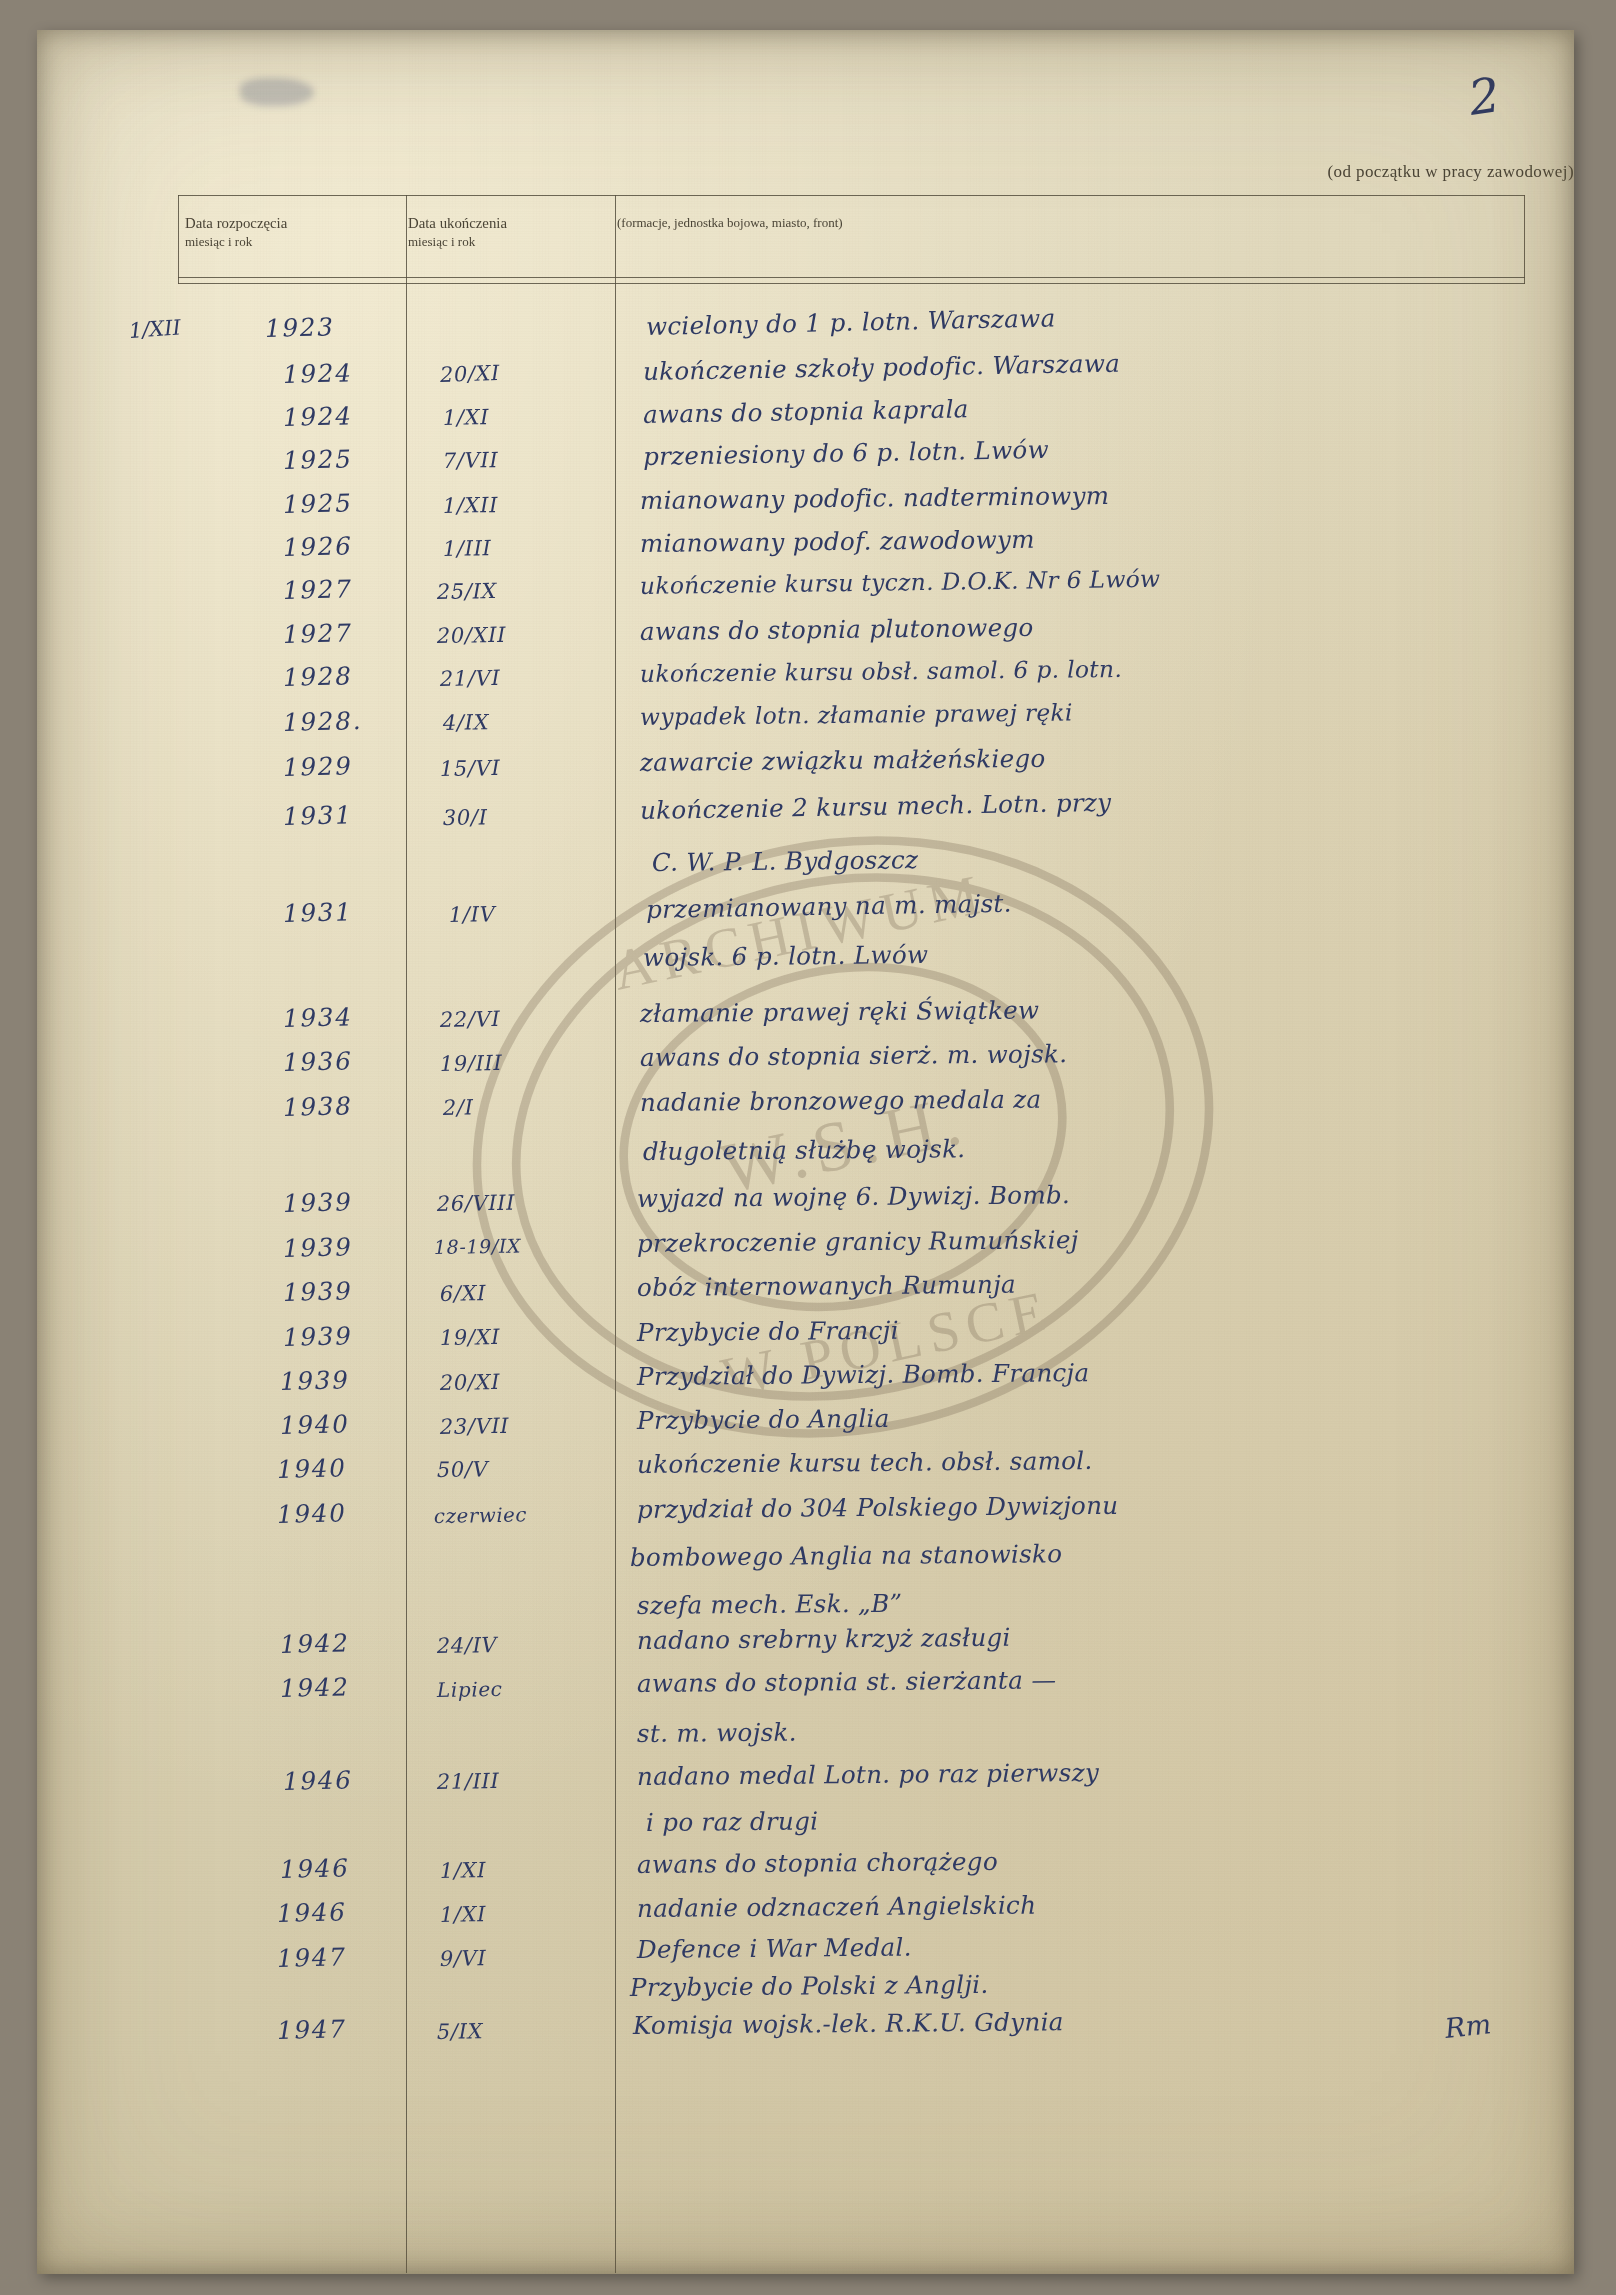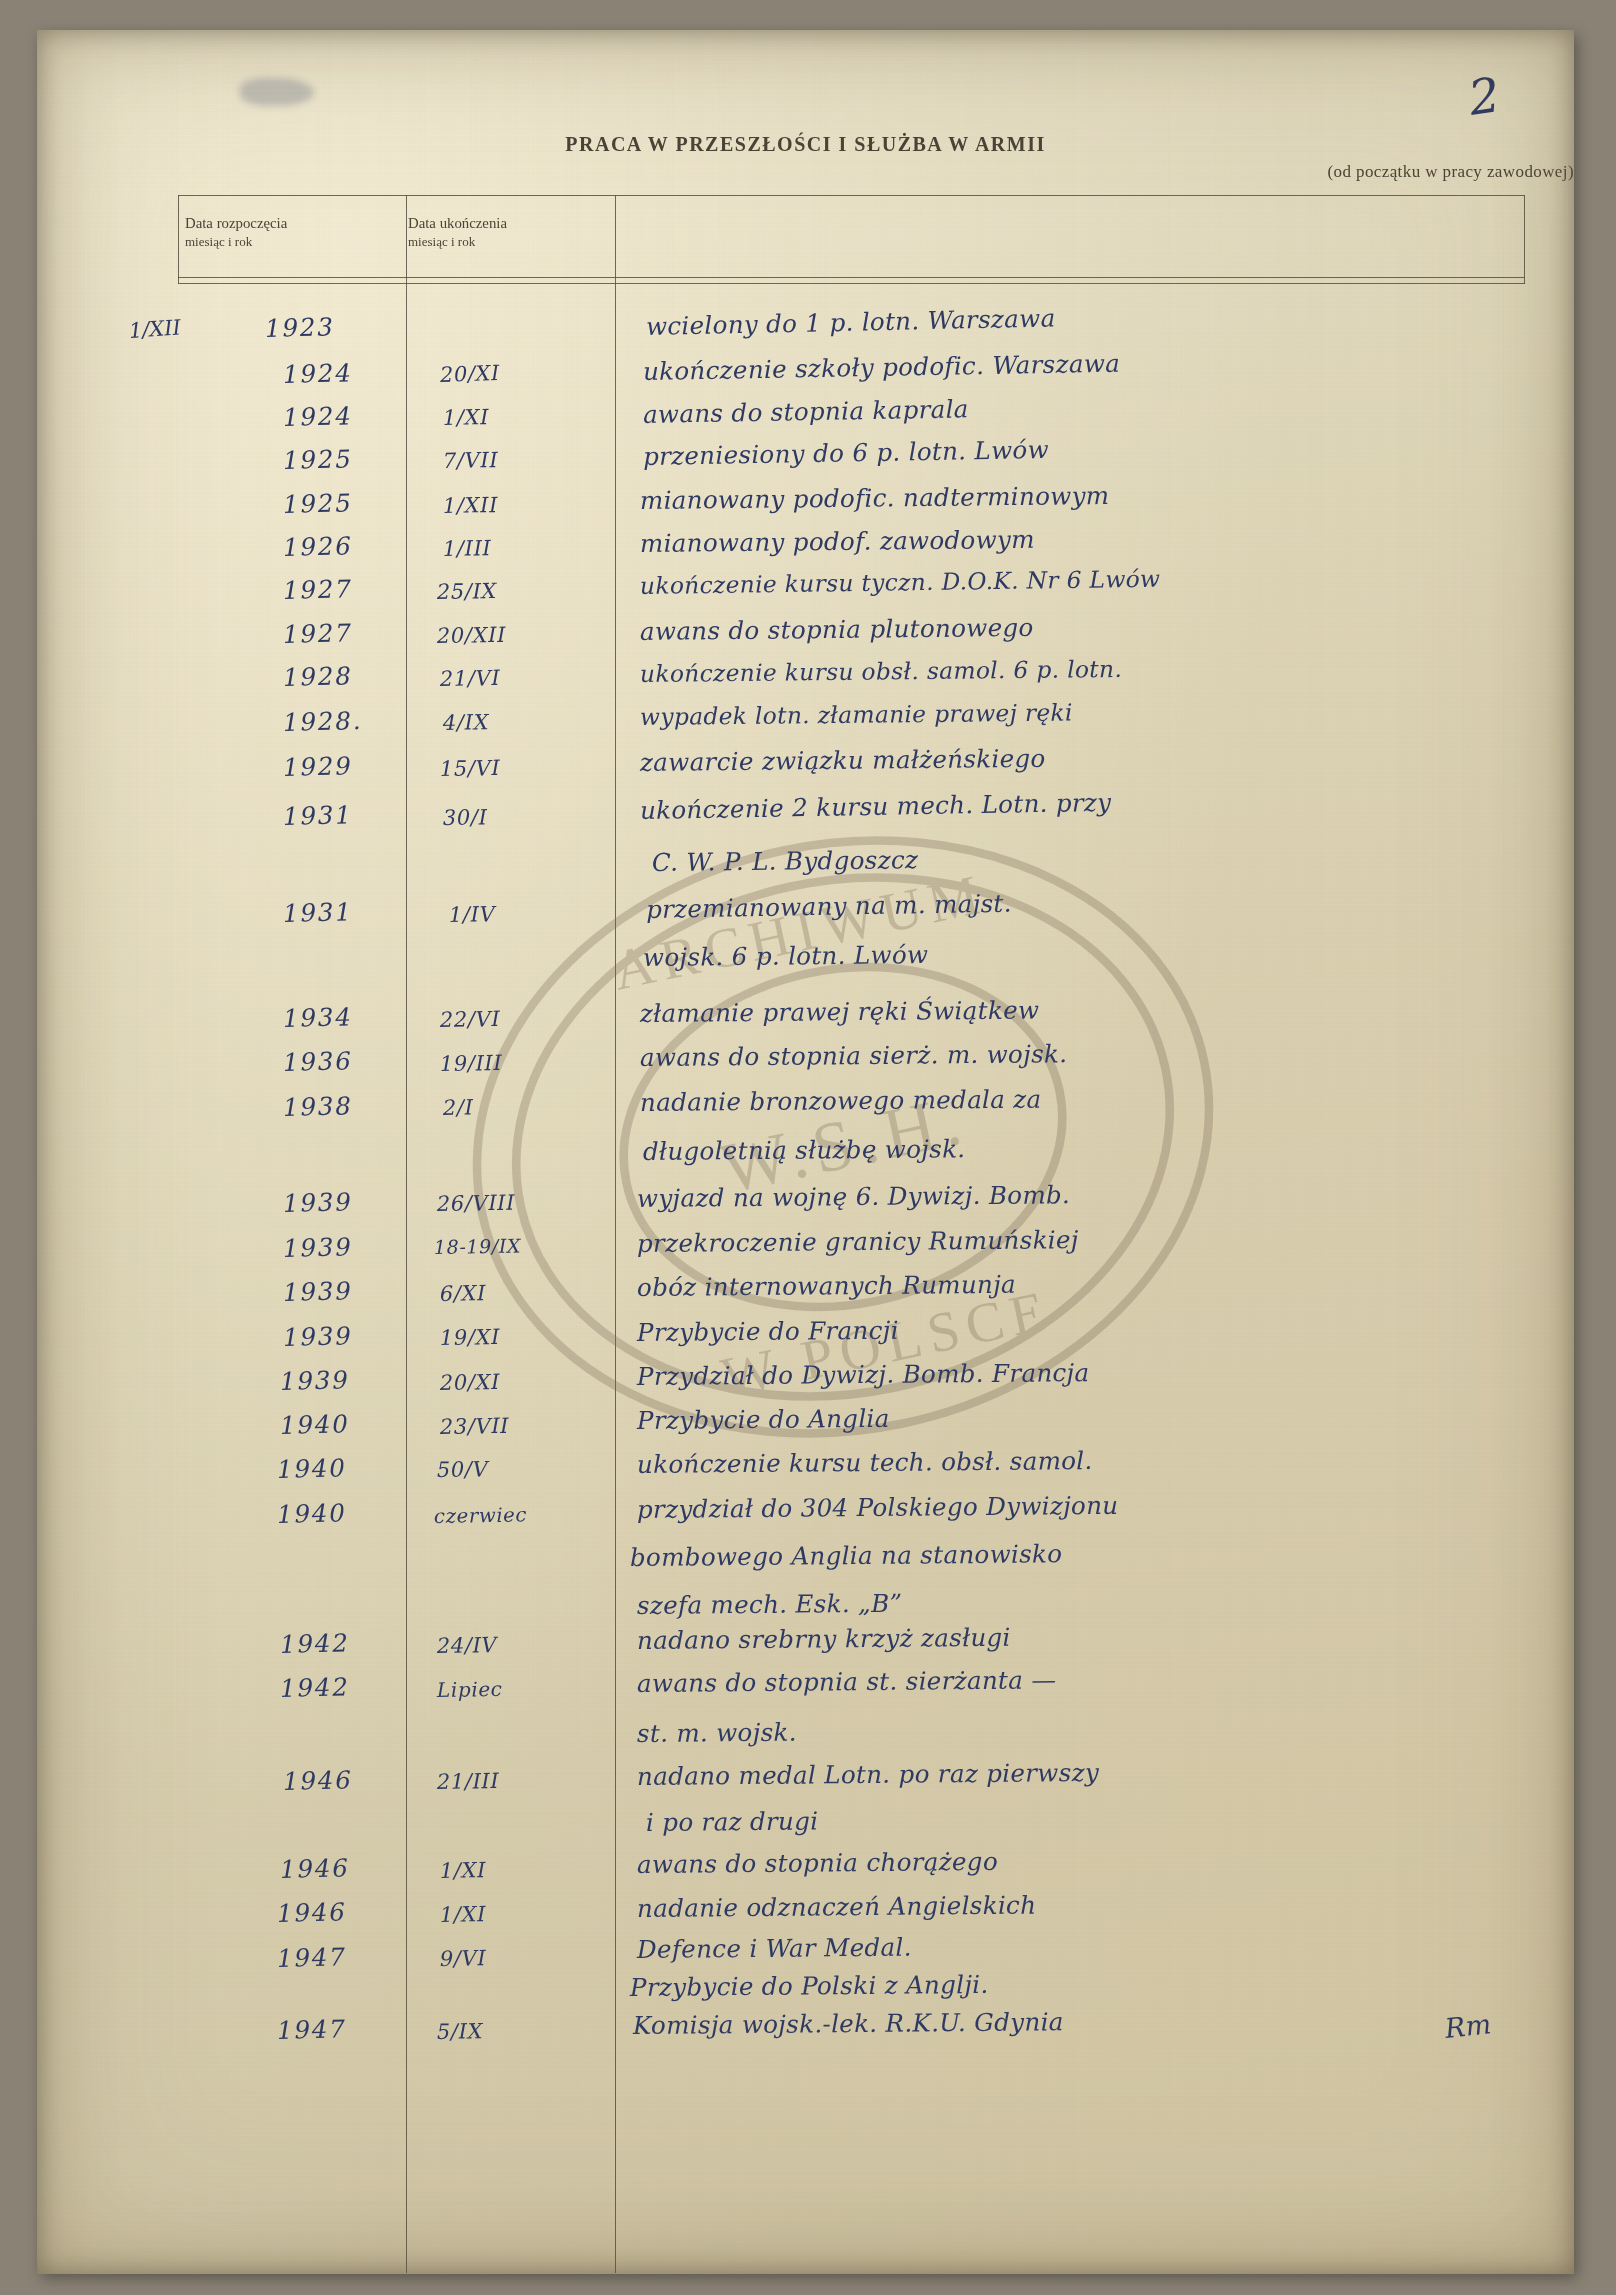"PRACA W PRZESZŁOŚCI I SŁUŻBA" div { html: <div>PRACA W PRZESZŁOŚCI I SŁUŻBA W ARMII</div> -> none }
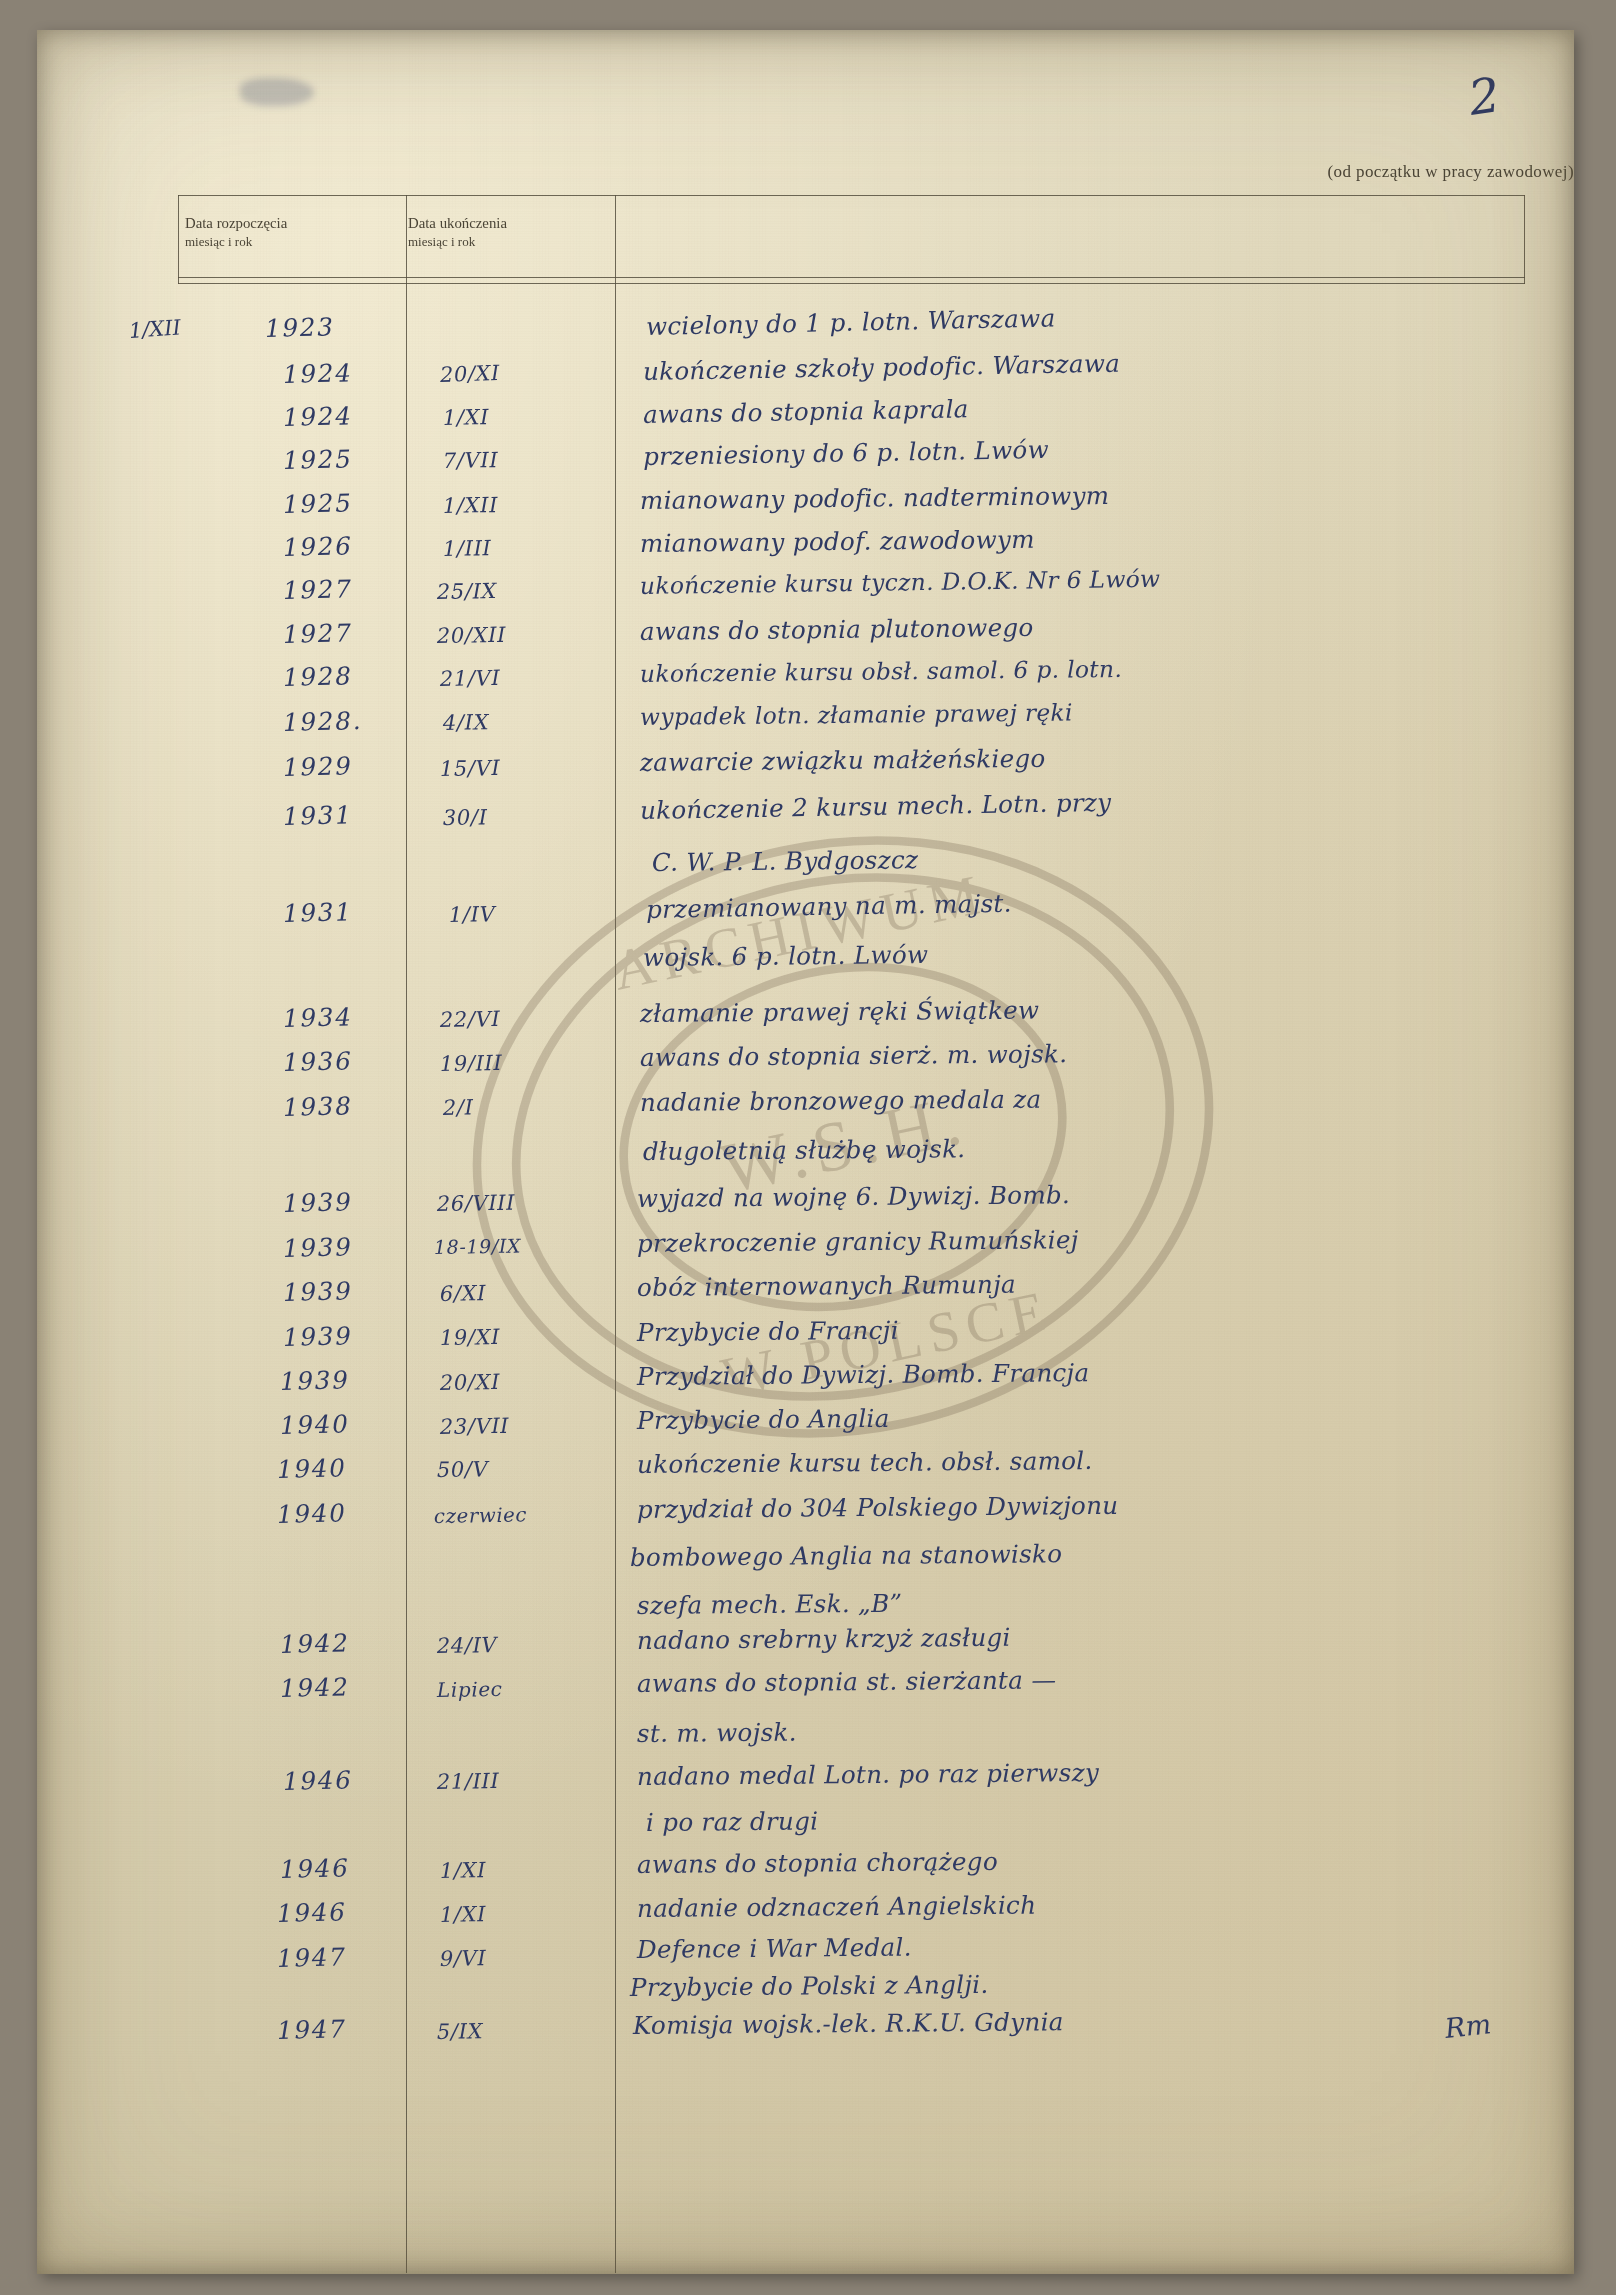"(formacje, jednostka bojowa, miasto," div.small { html: none -> <div>(formacje, jednostka bojowa, miasto, front)</div> }
